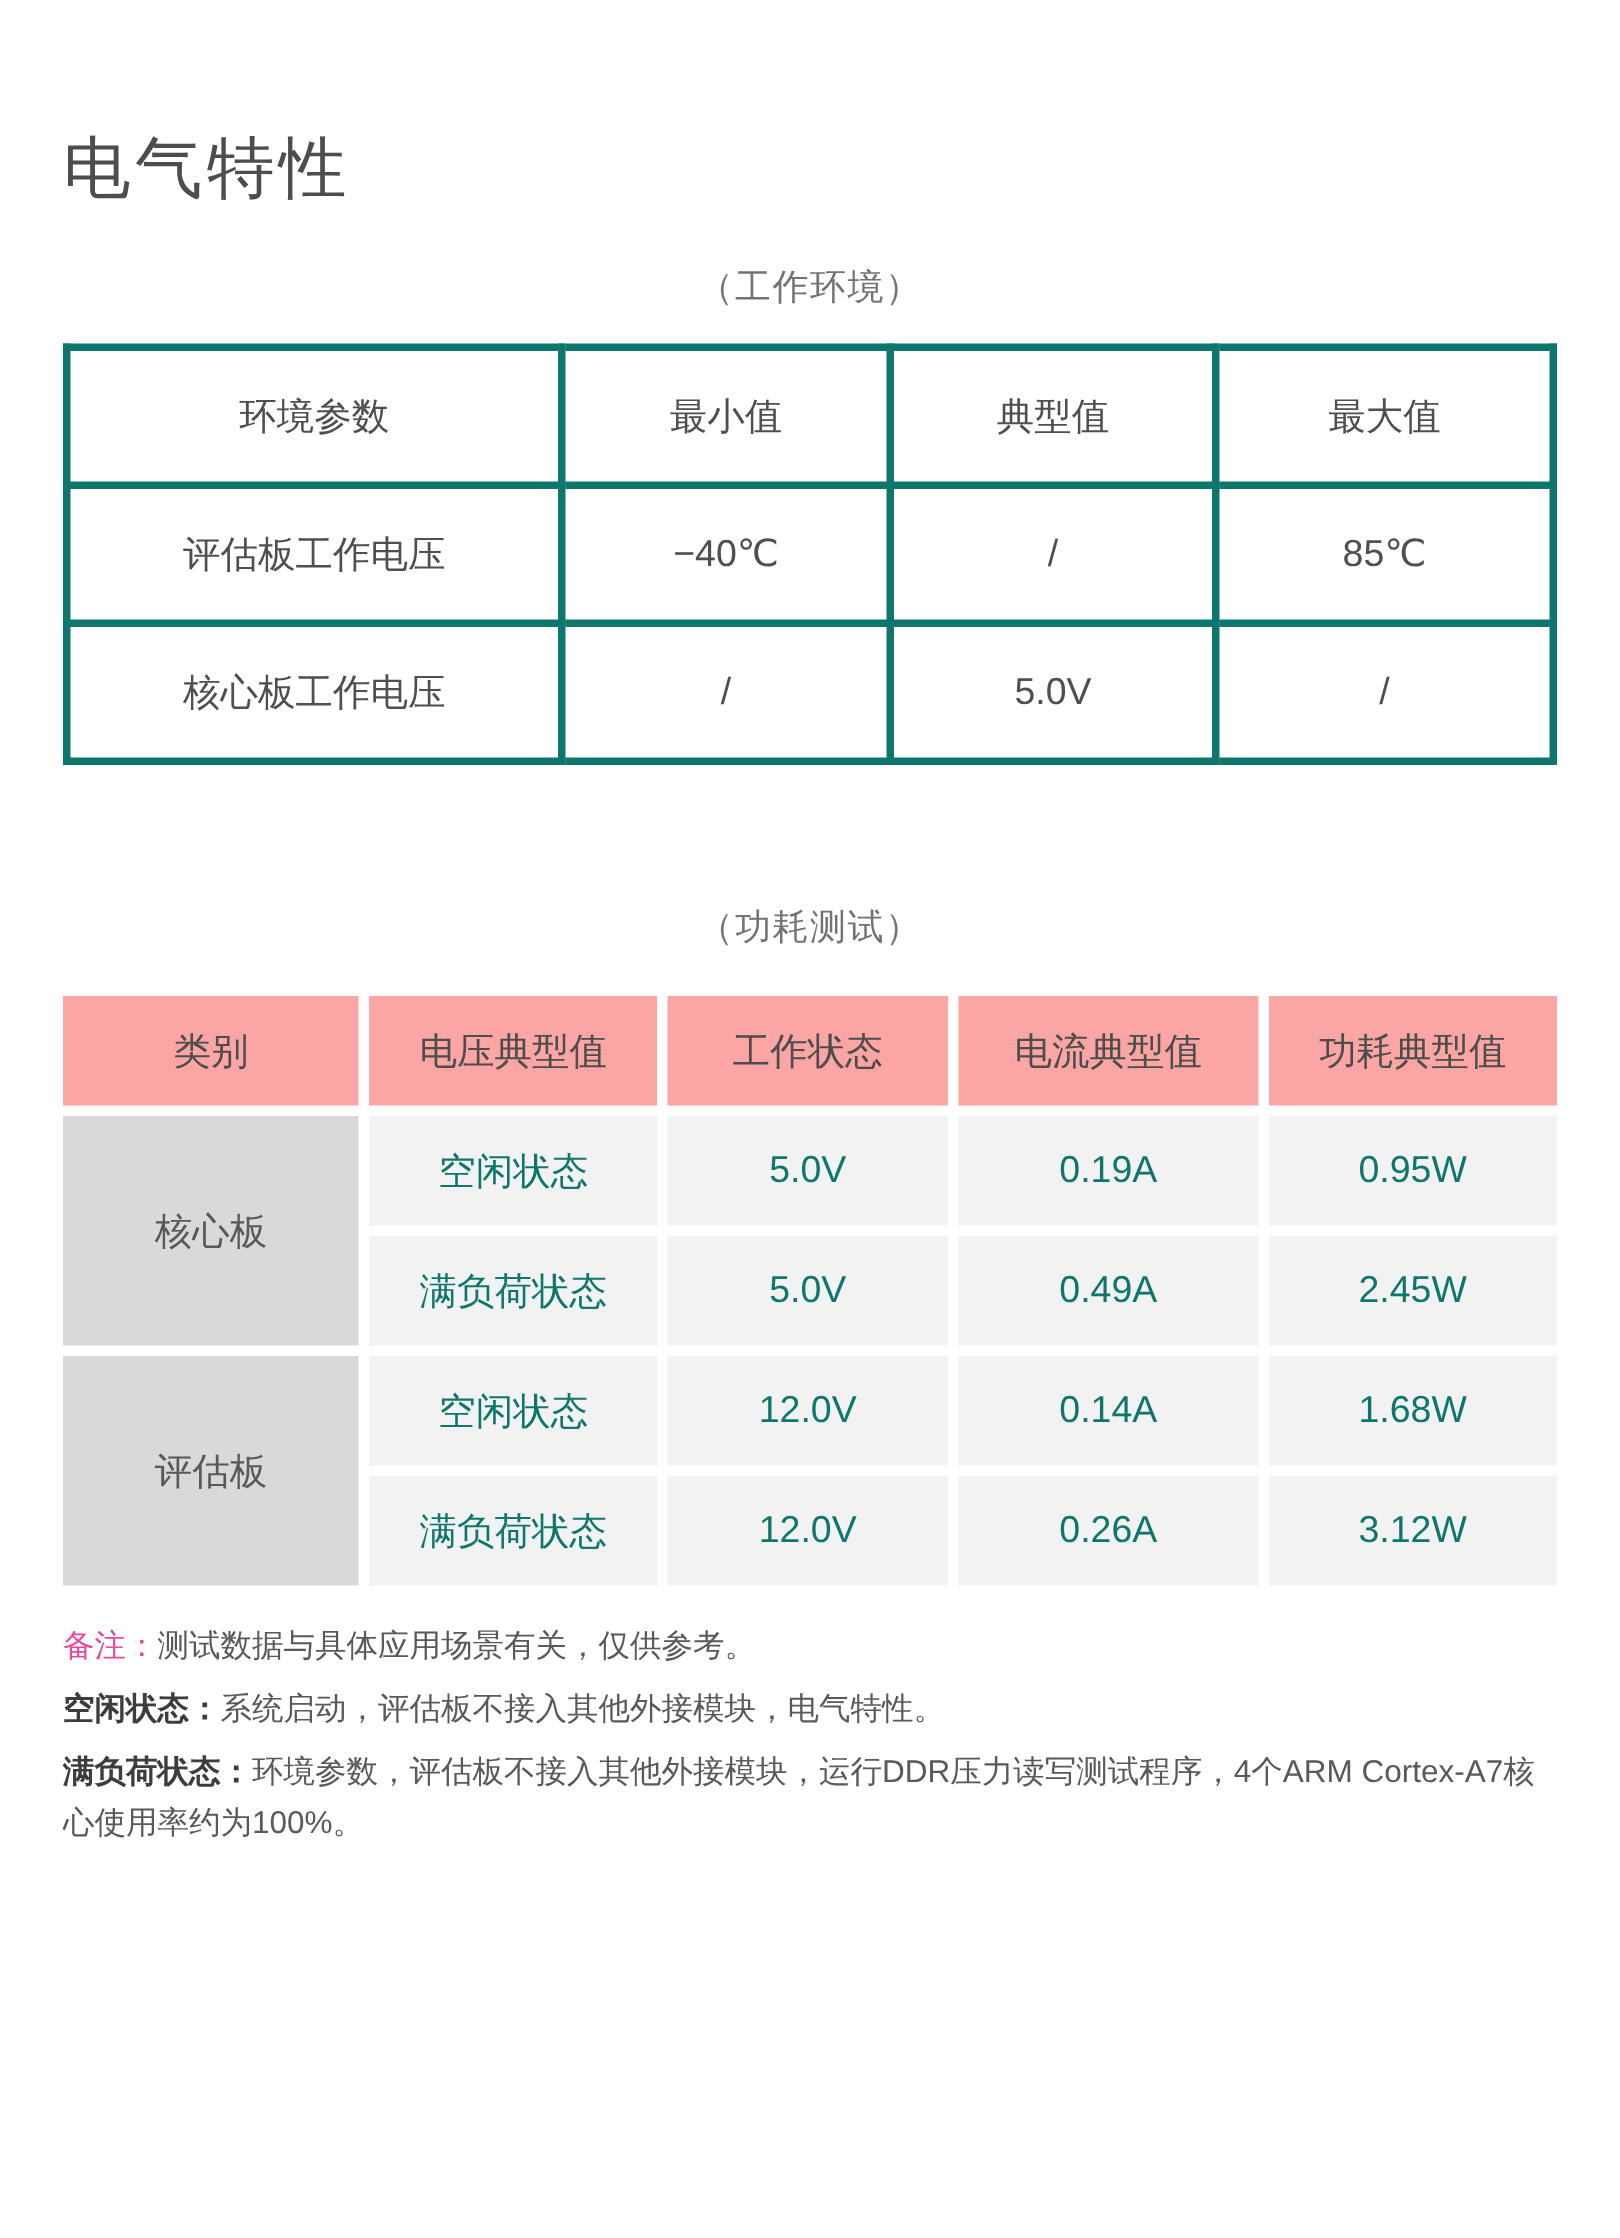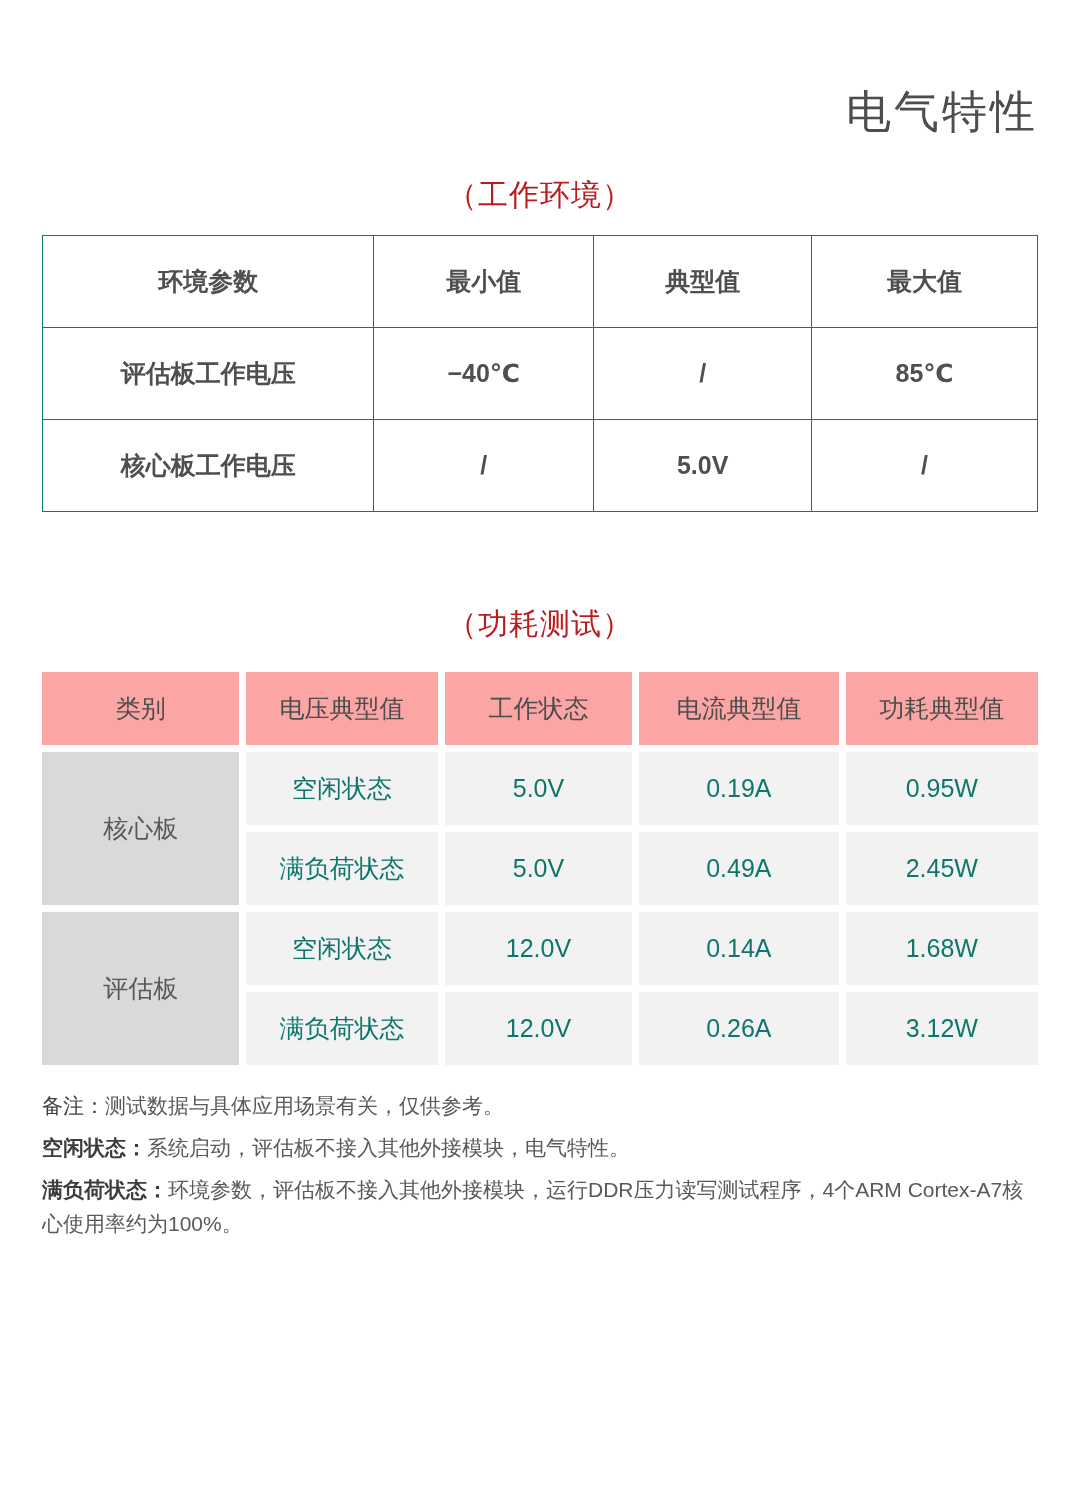"电气特性" .title { text-align: right -> left }
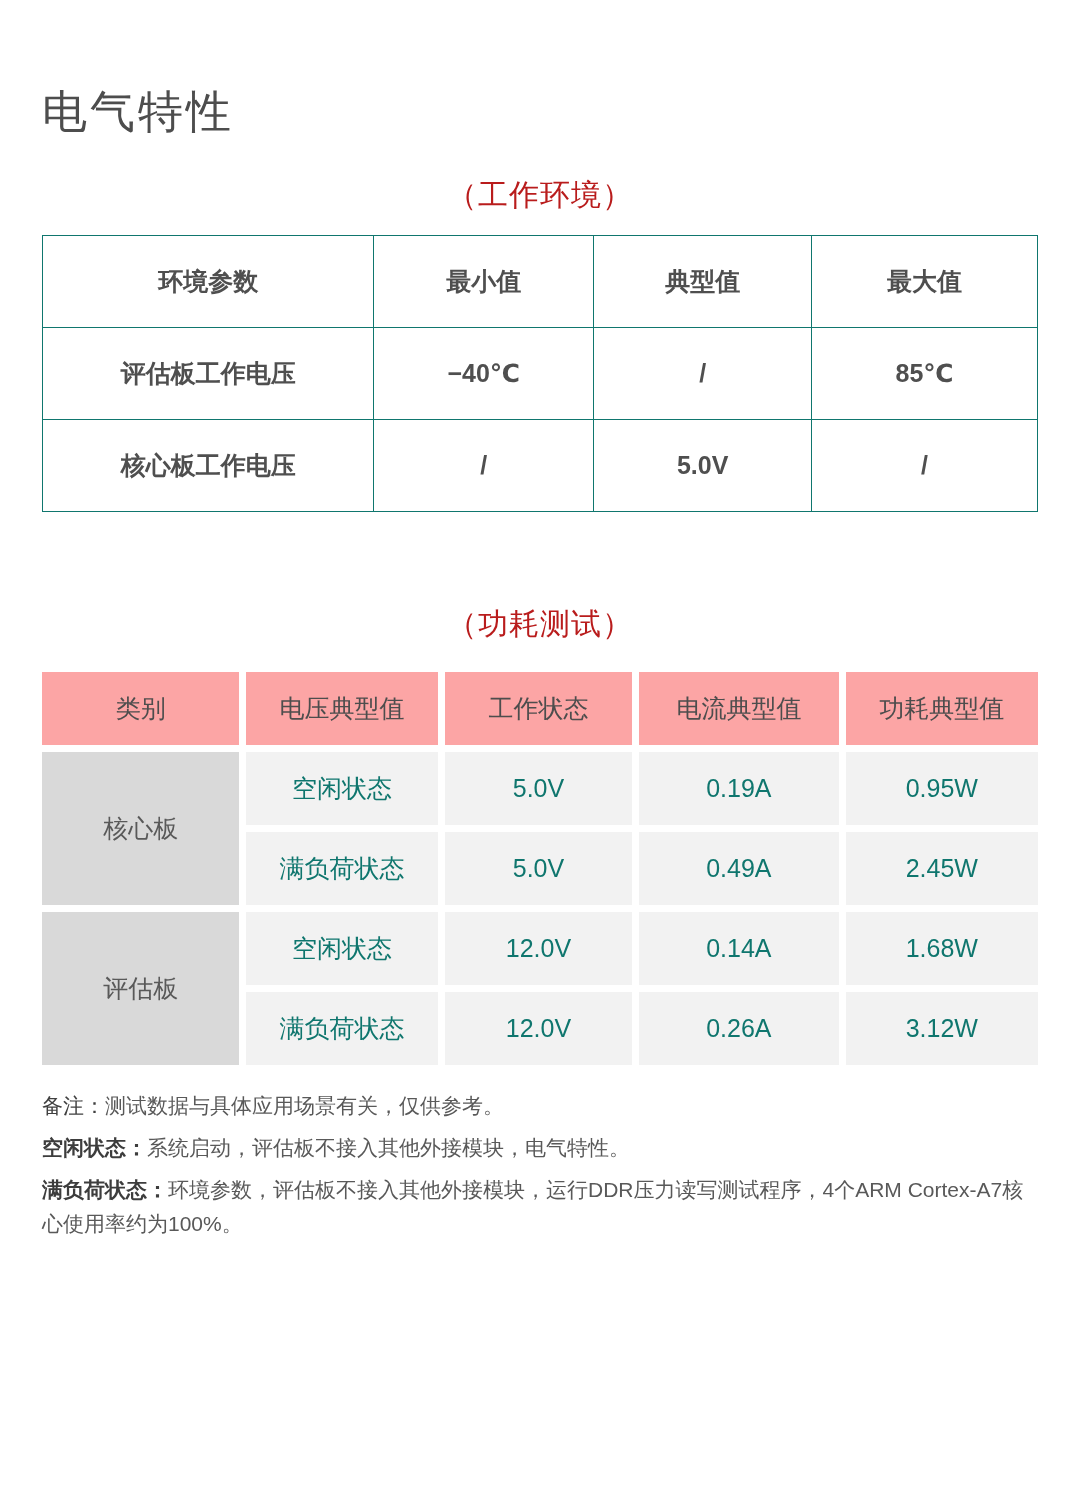"（工作环境）" .subtitle { color: #b91c1c -> #737373; font-size: 30px -> 24px }
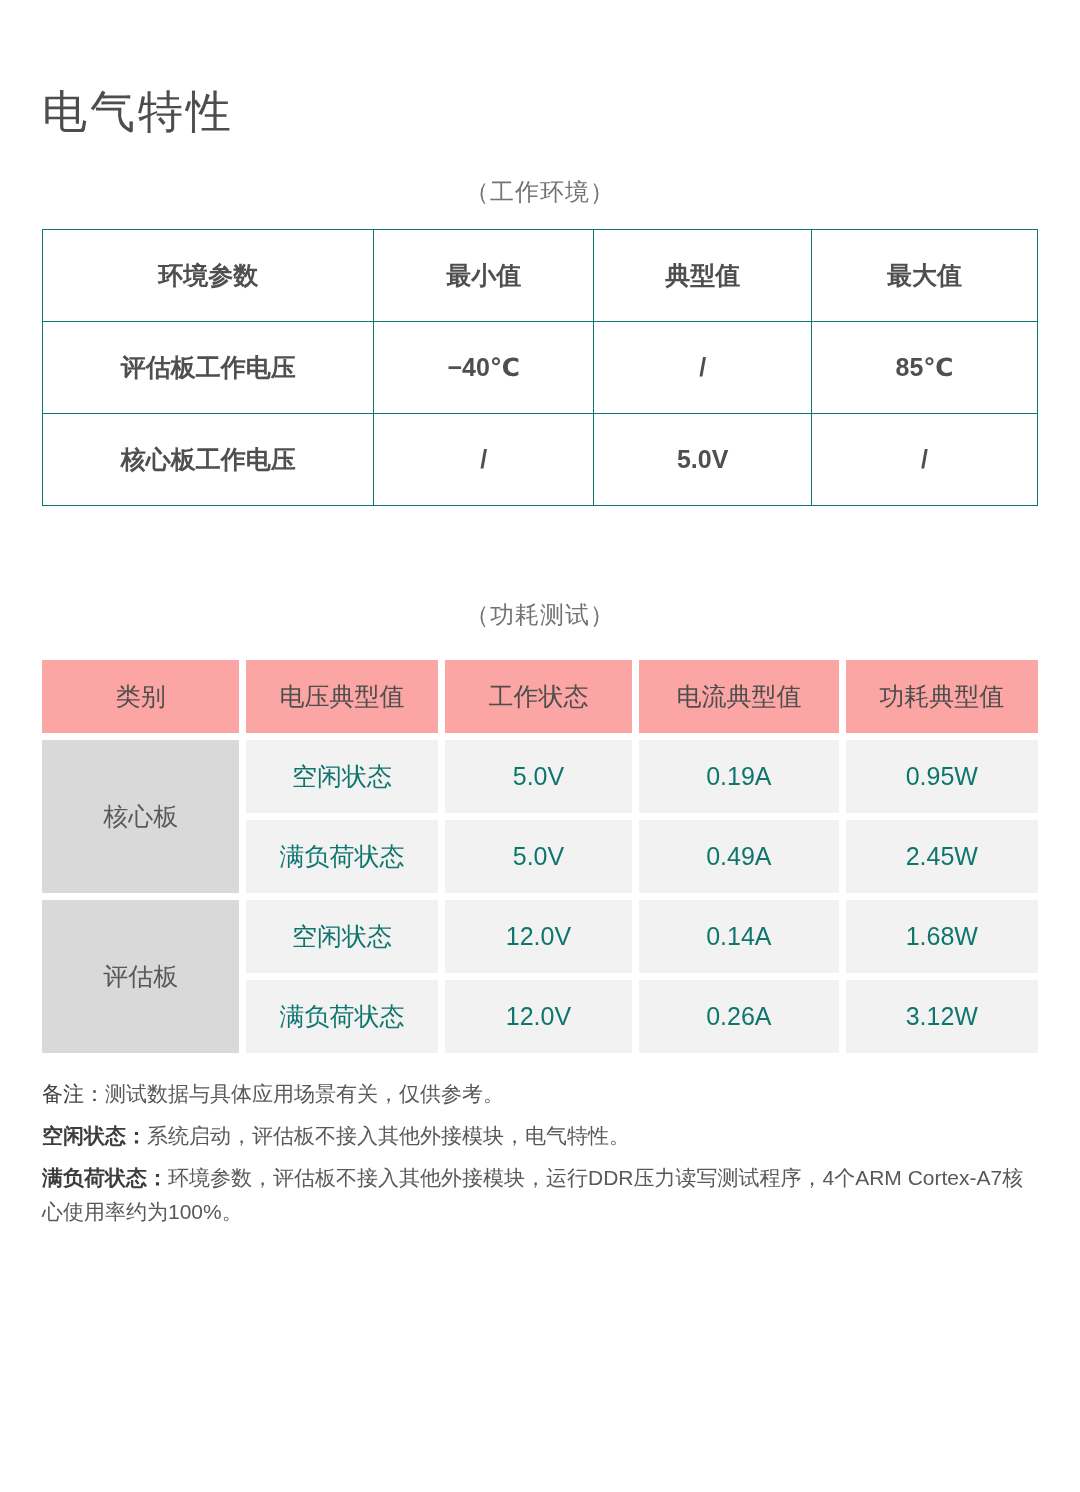"环境参数" table.env td { border: 1px solid #0f766e -> 5px solid #0f766e; font-weight: bold -> none }
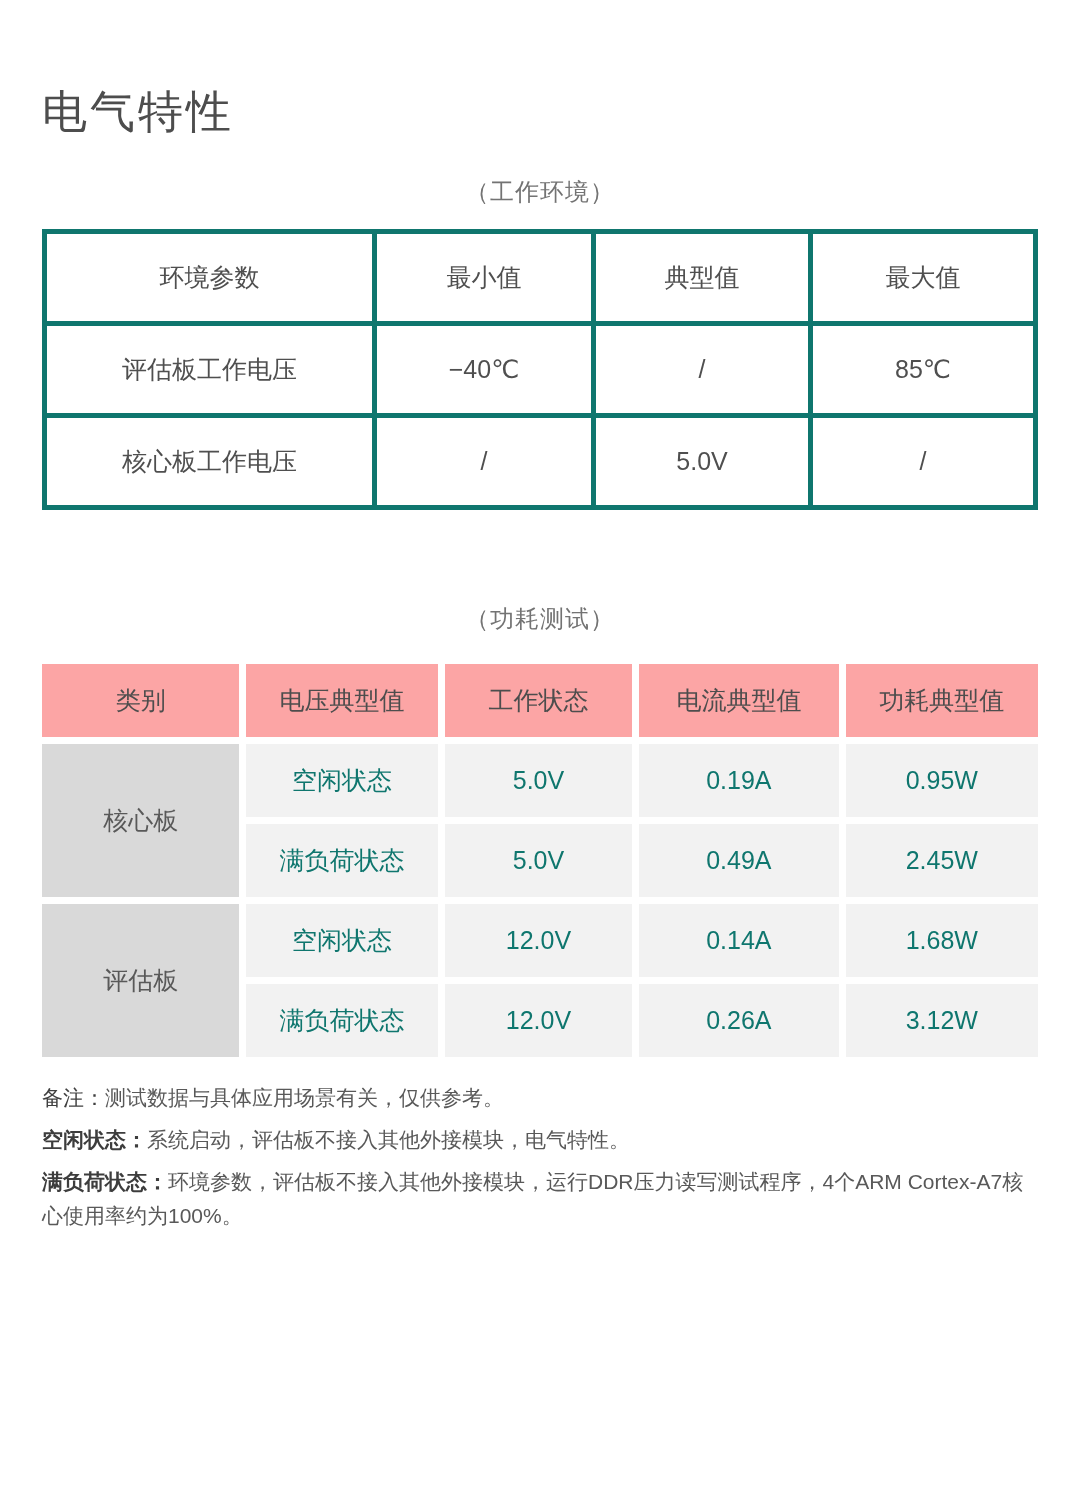"备注：" .notes .red { color: #404040 -> #ec4899 }
